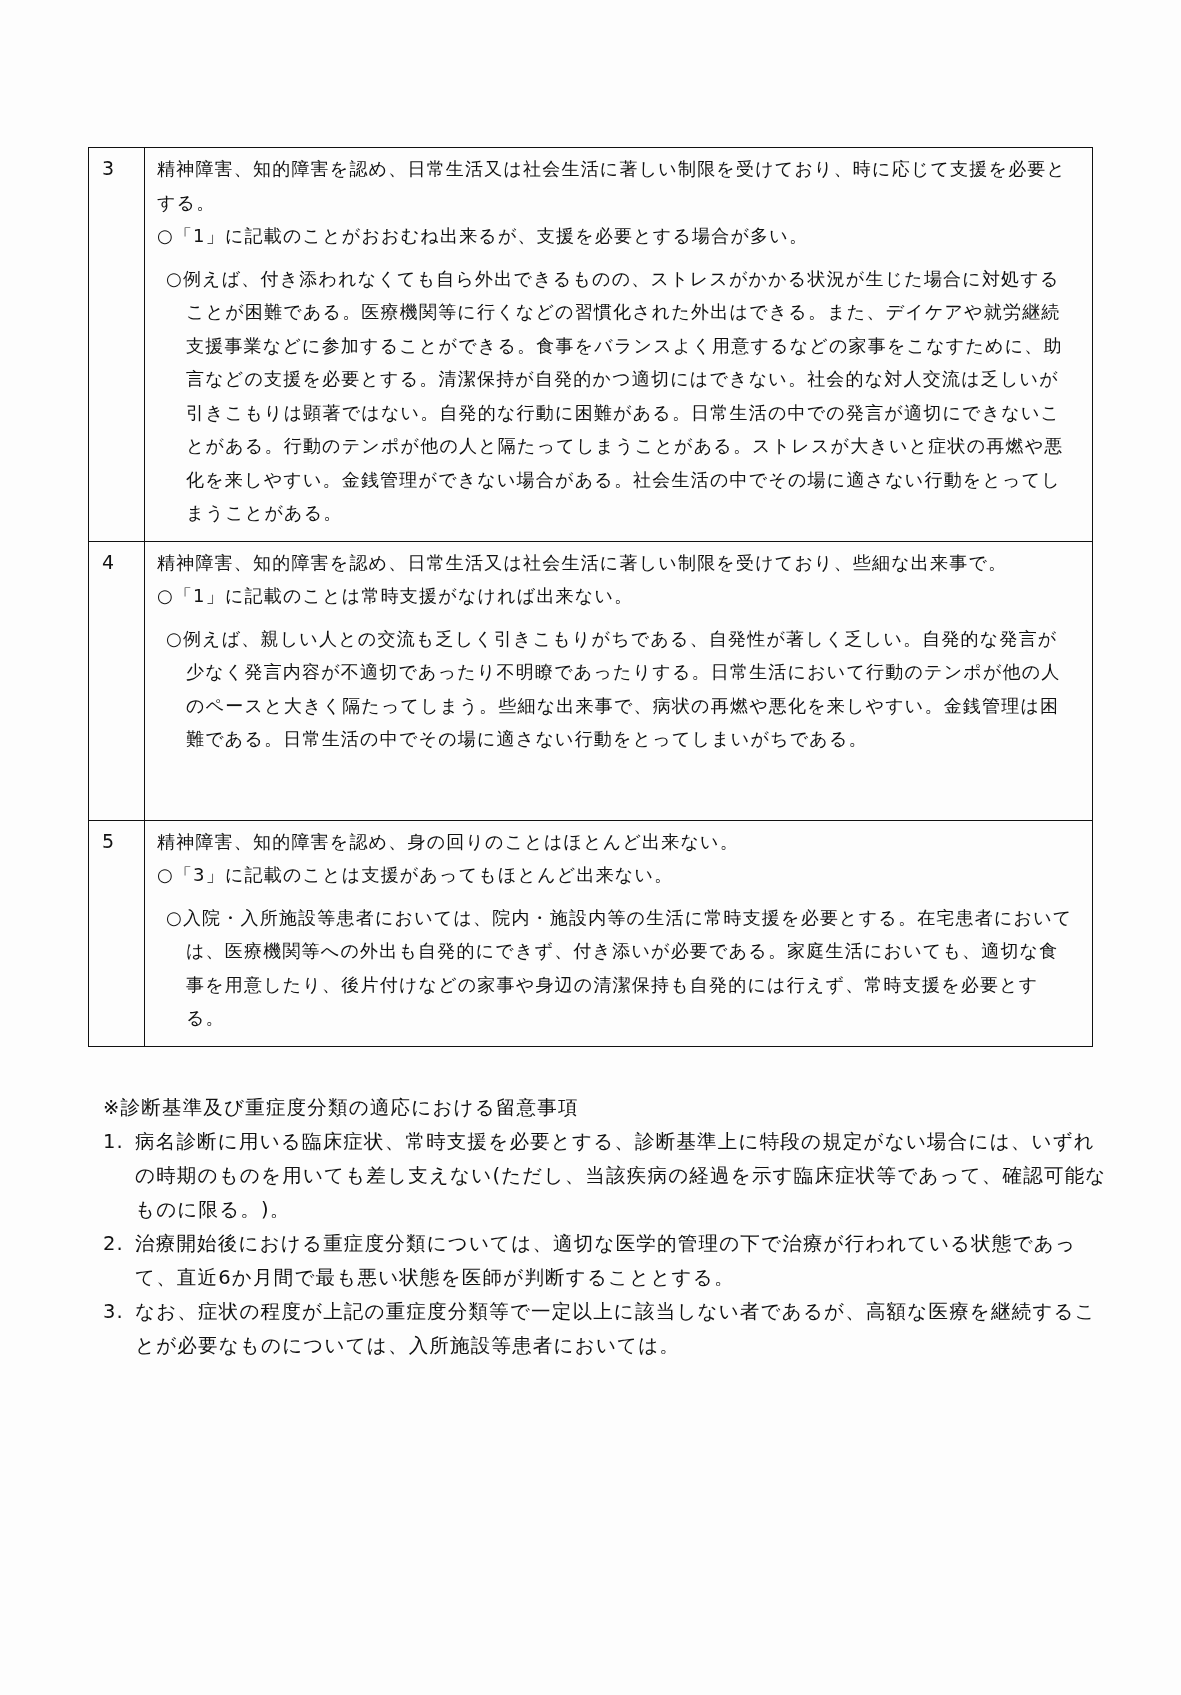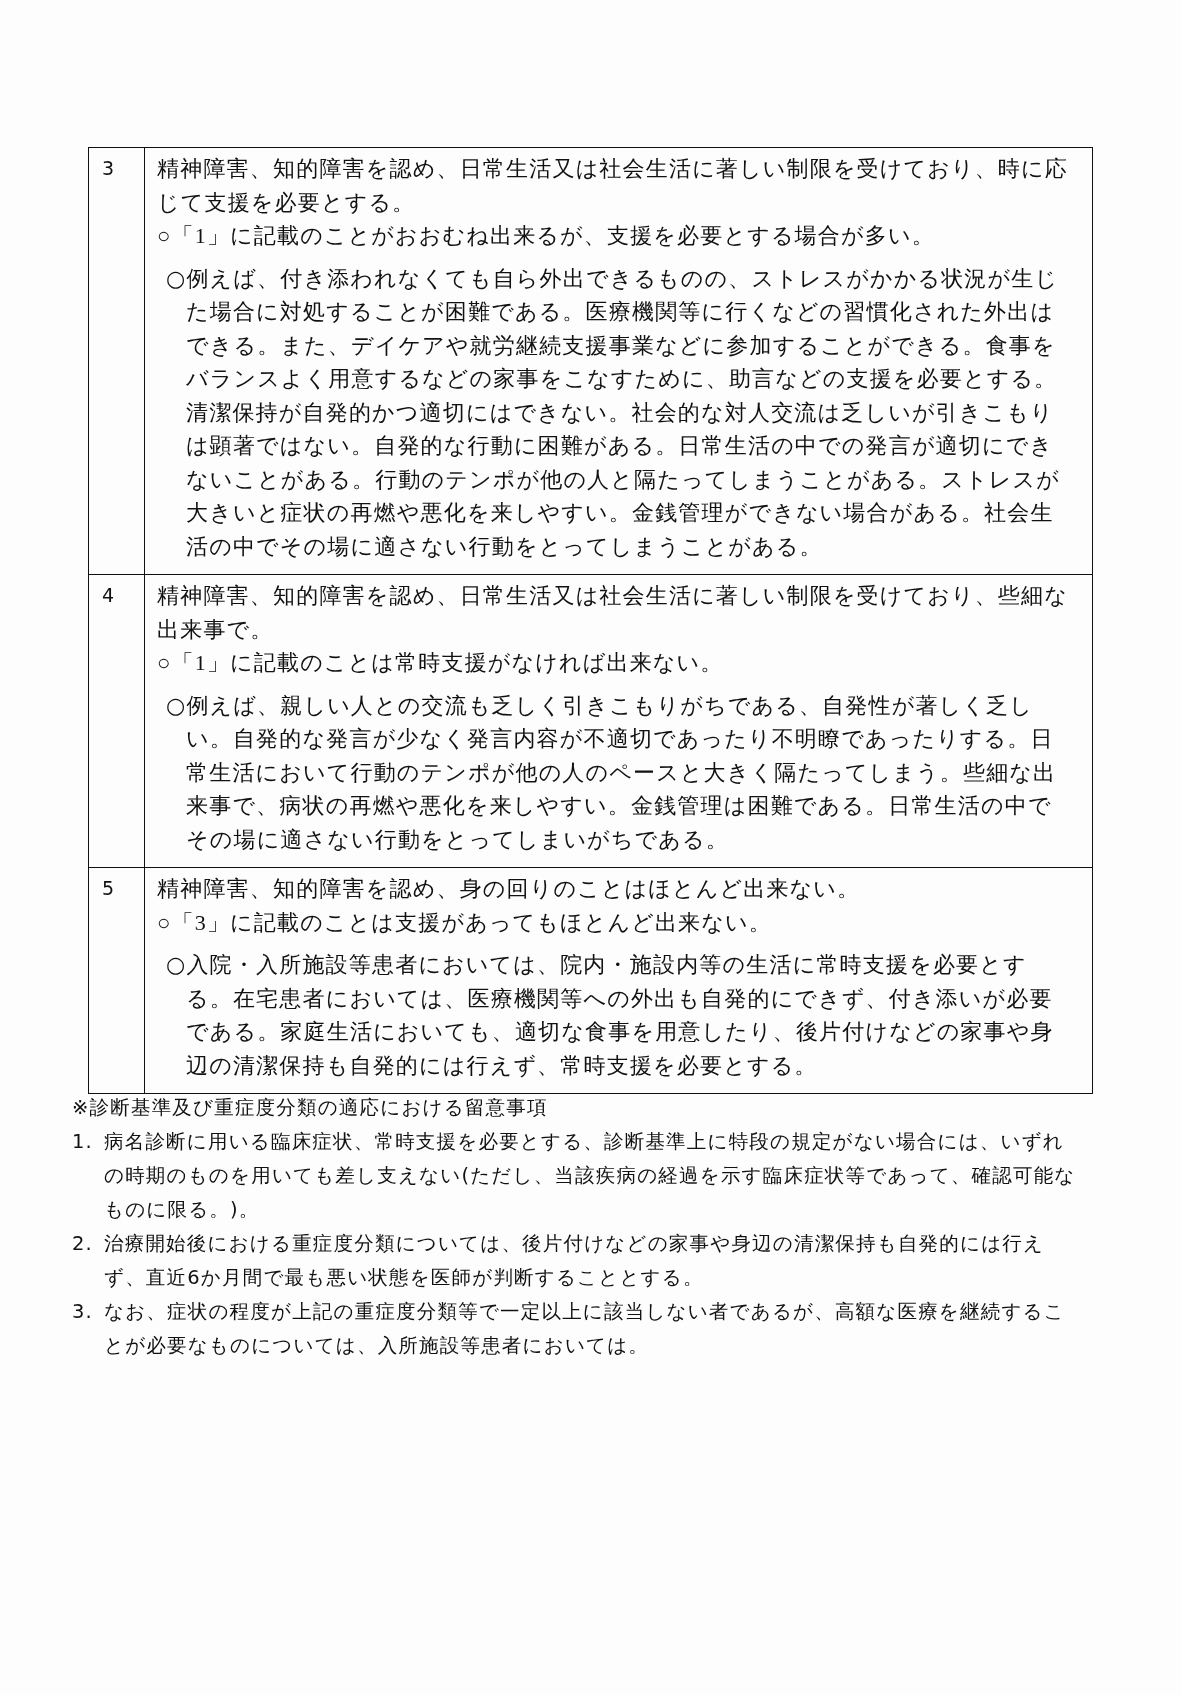"精神障害、知的障害を認め、日常生活又は社会生活に著しい制限を受けており、時に応じ" td.grade-body { font-size: 22px -> 18px }
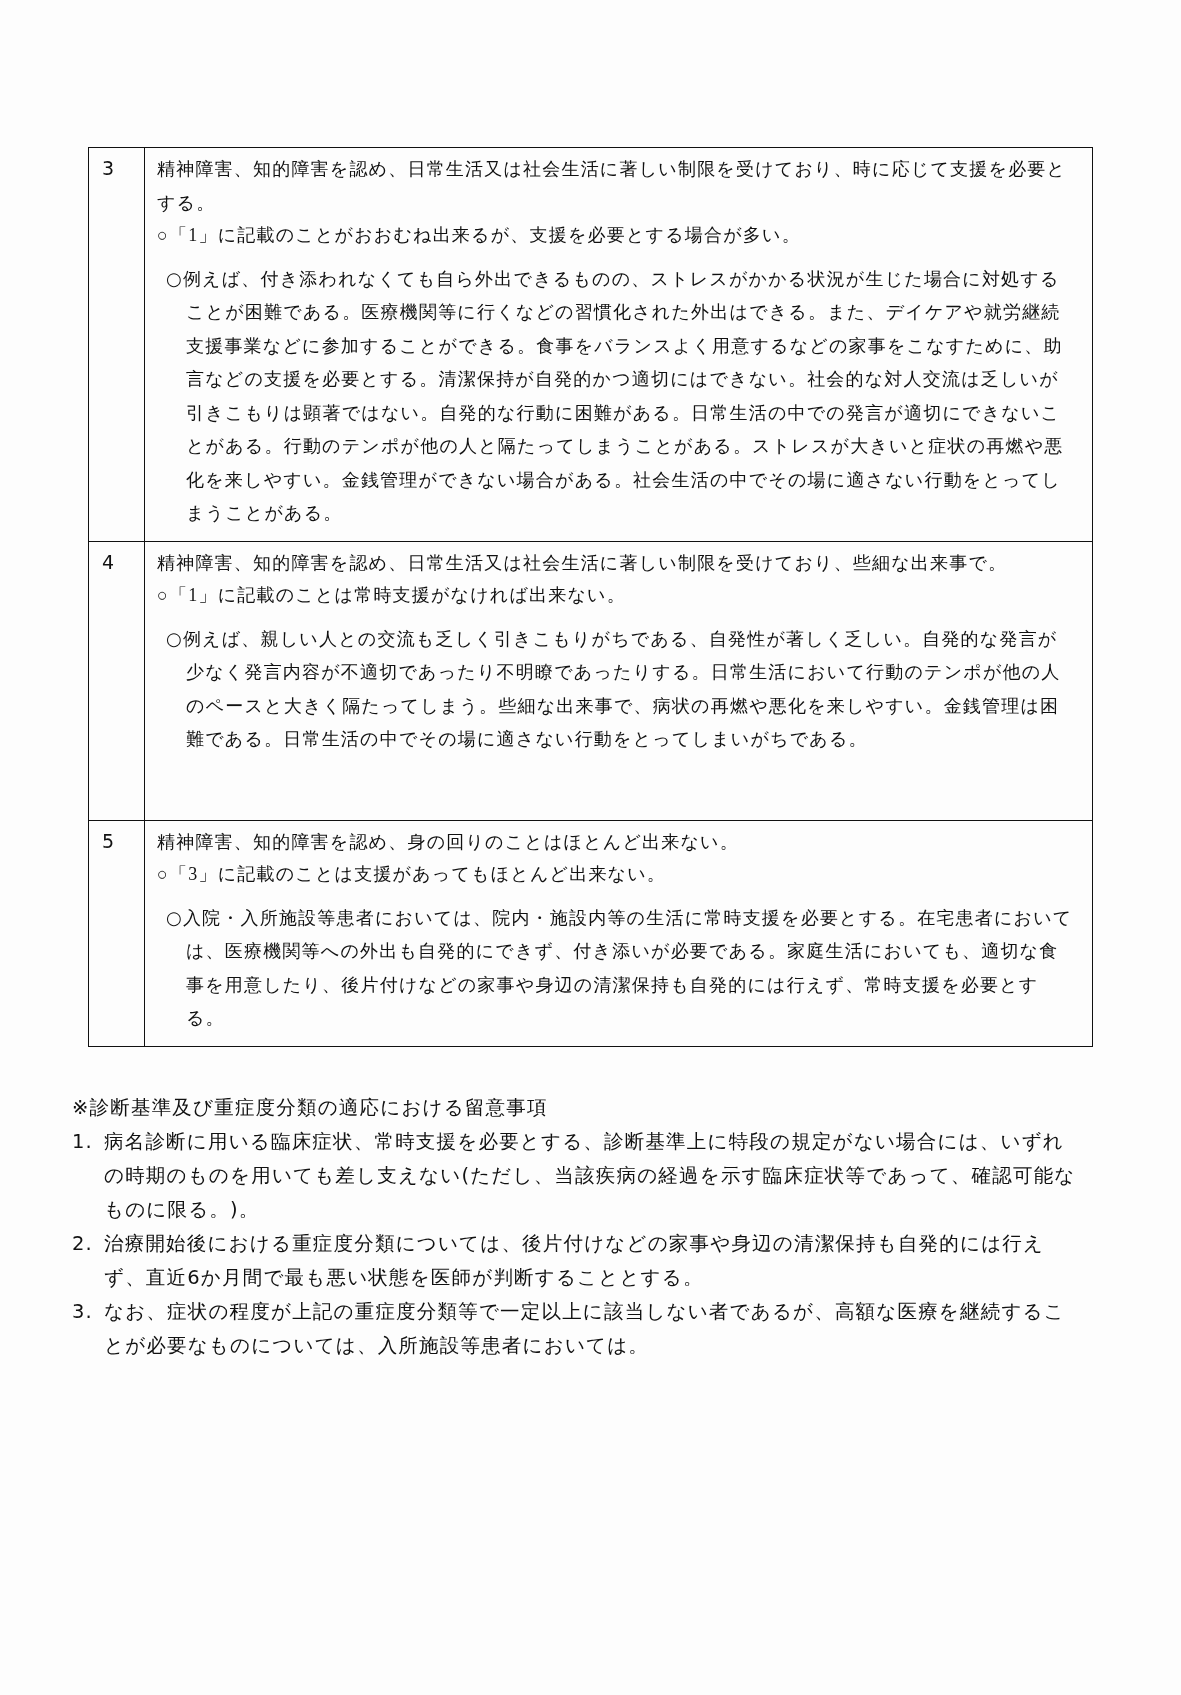"○「1」に記載のことがおおむね出来るが、支援を必要とする場合が多い。" .bullet { font-family: Liberation Serif, serif -> none }
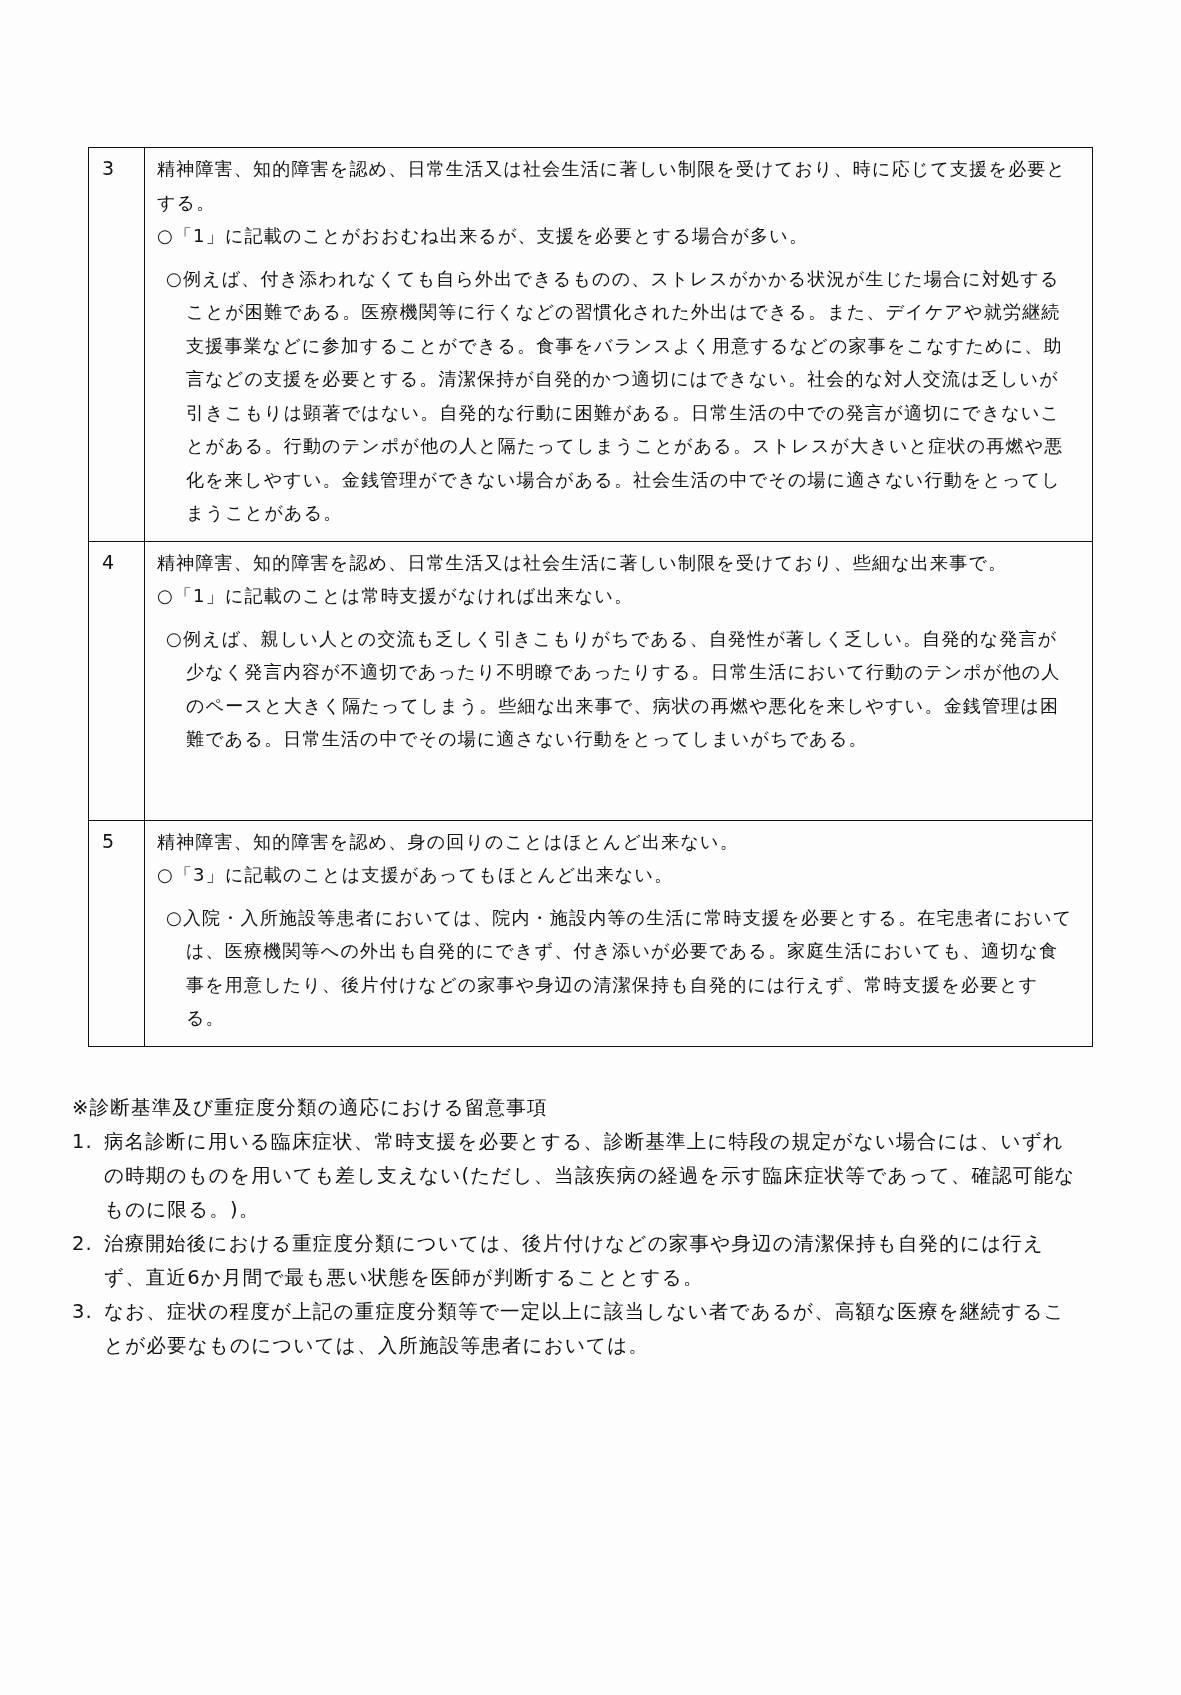"※診断基準及び重症度分類の適応における留意事項" .notes { left: 72px -> 103px }
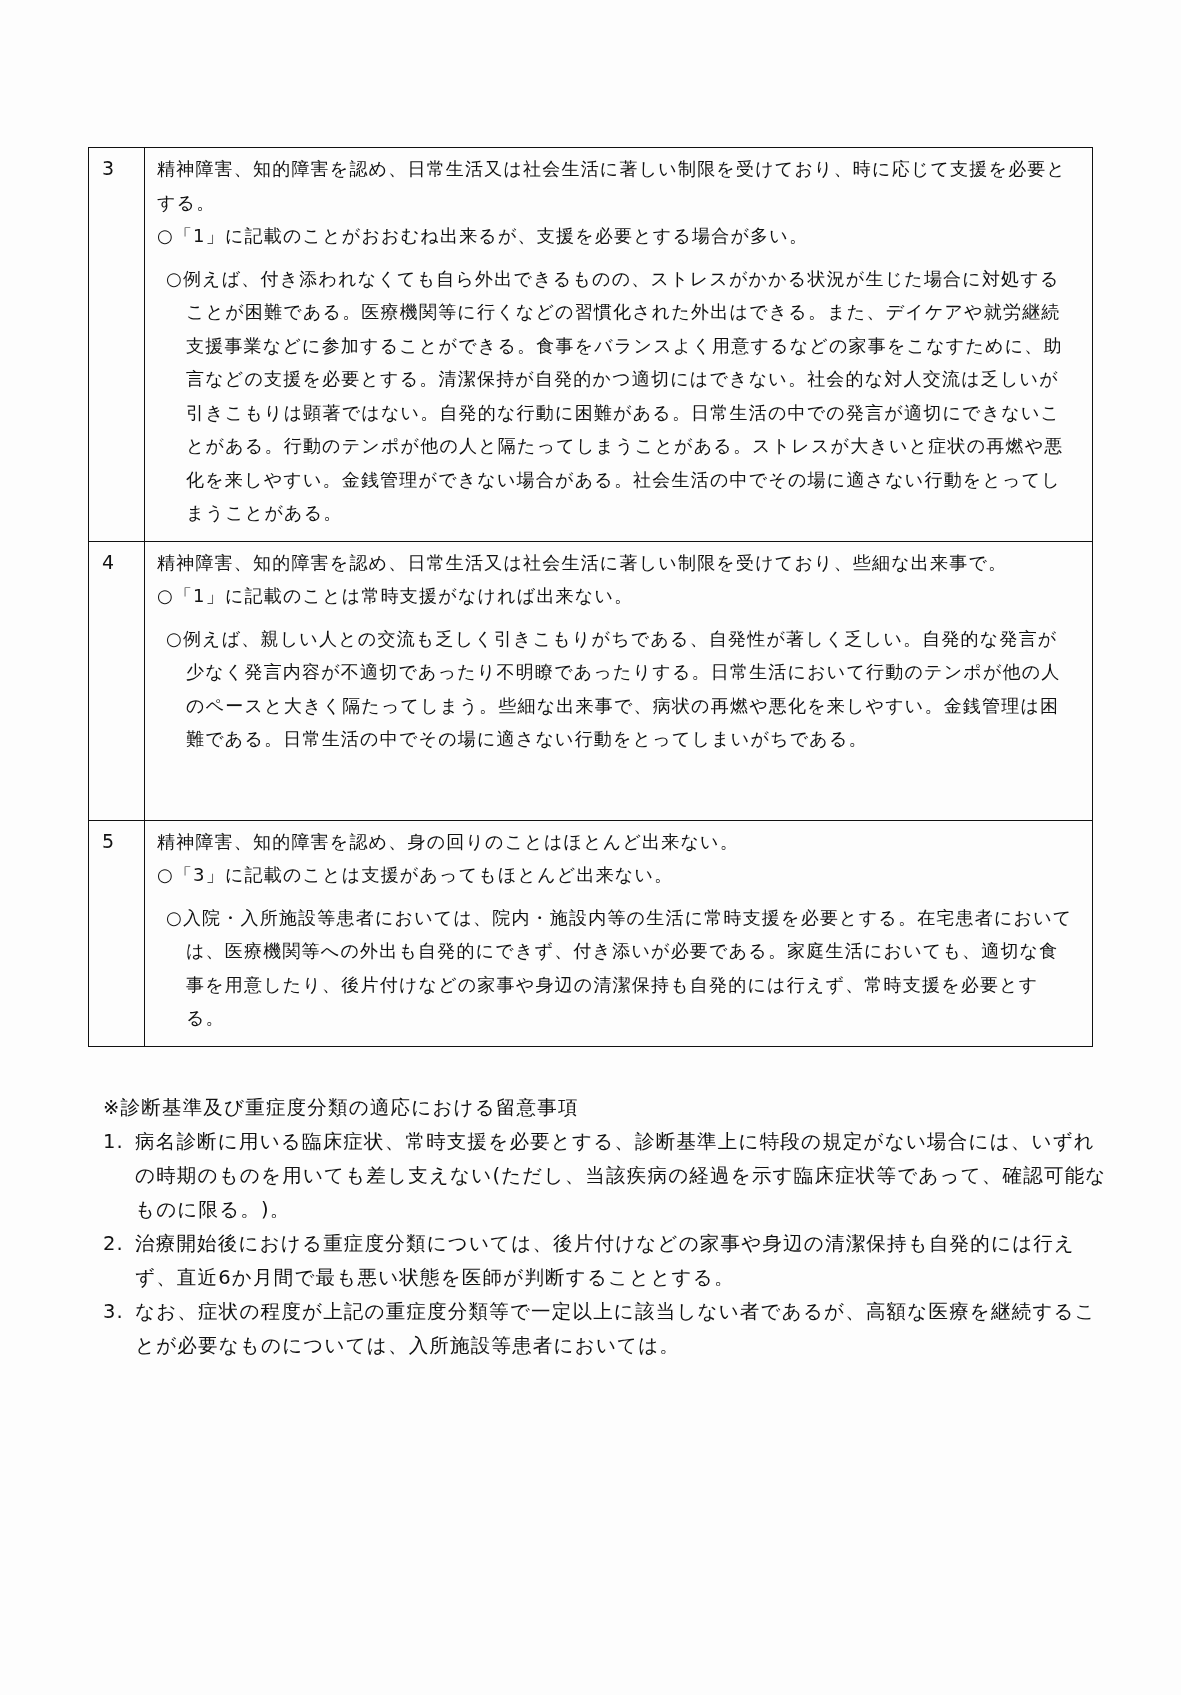"治療開始後における重症度分類については、後片付けなどの家事や身辺の清潔保持も自発" span.note-text { text: 後片付けなどの家事や身辺の清潔保持も自発的には行えず -> 適切な医学的管理の下で治療が行われている状態であって }
